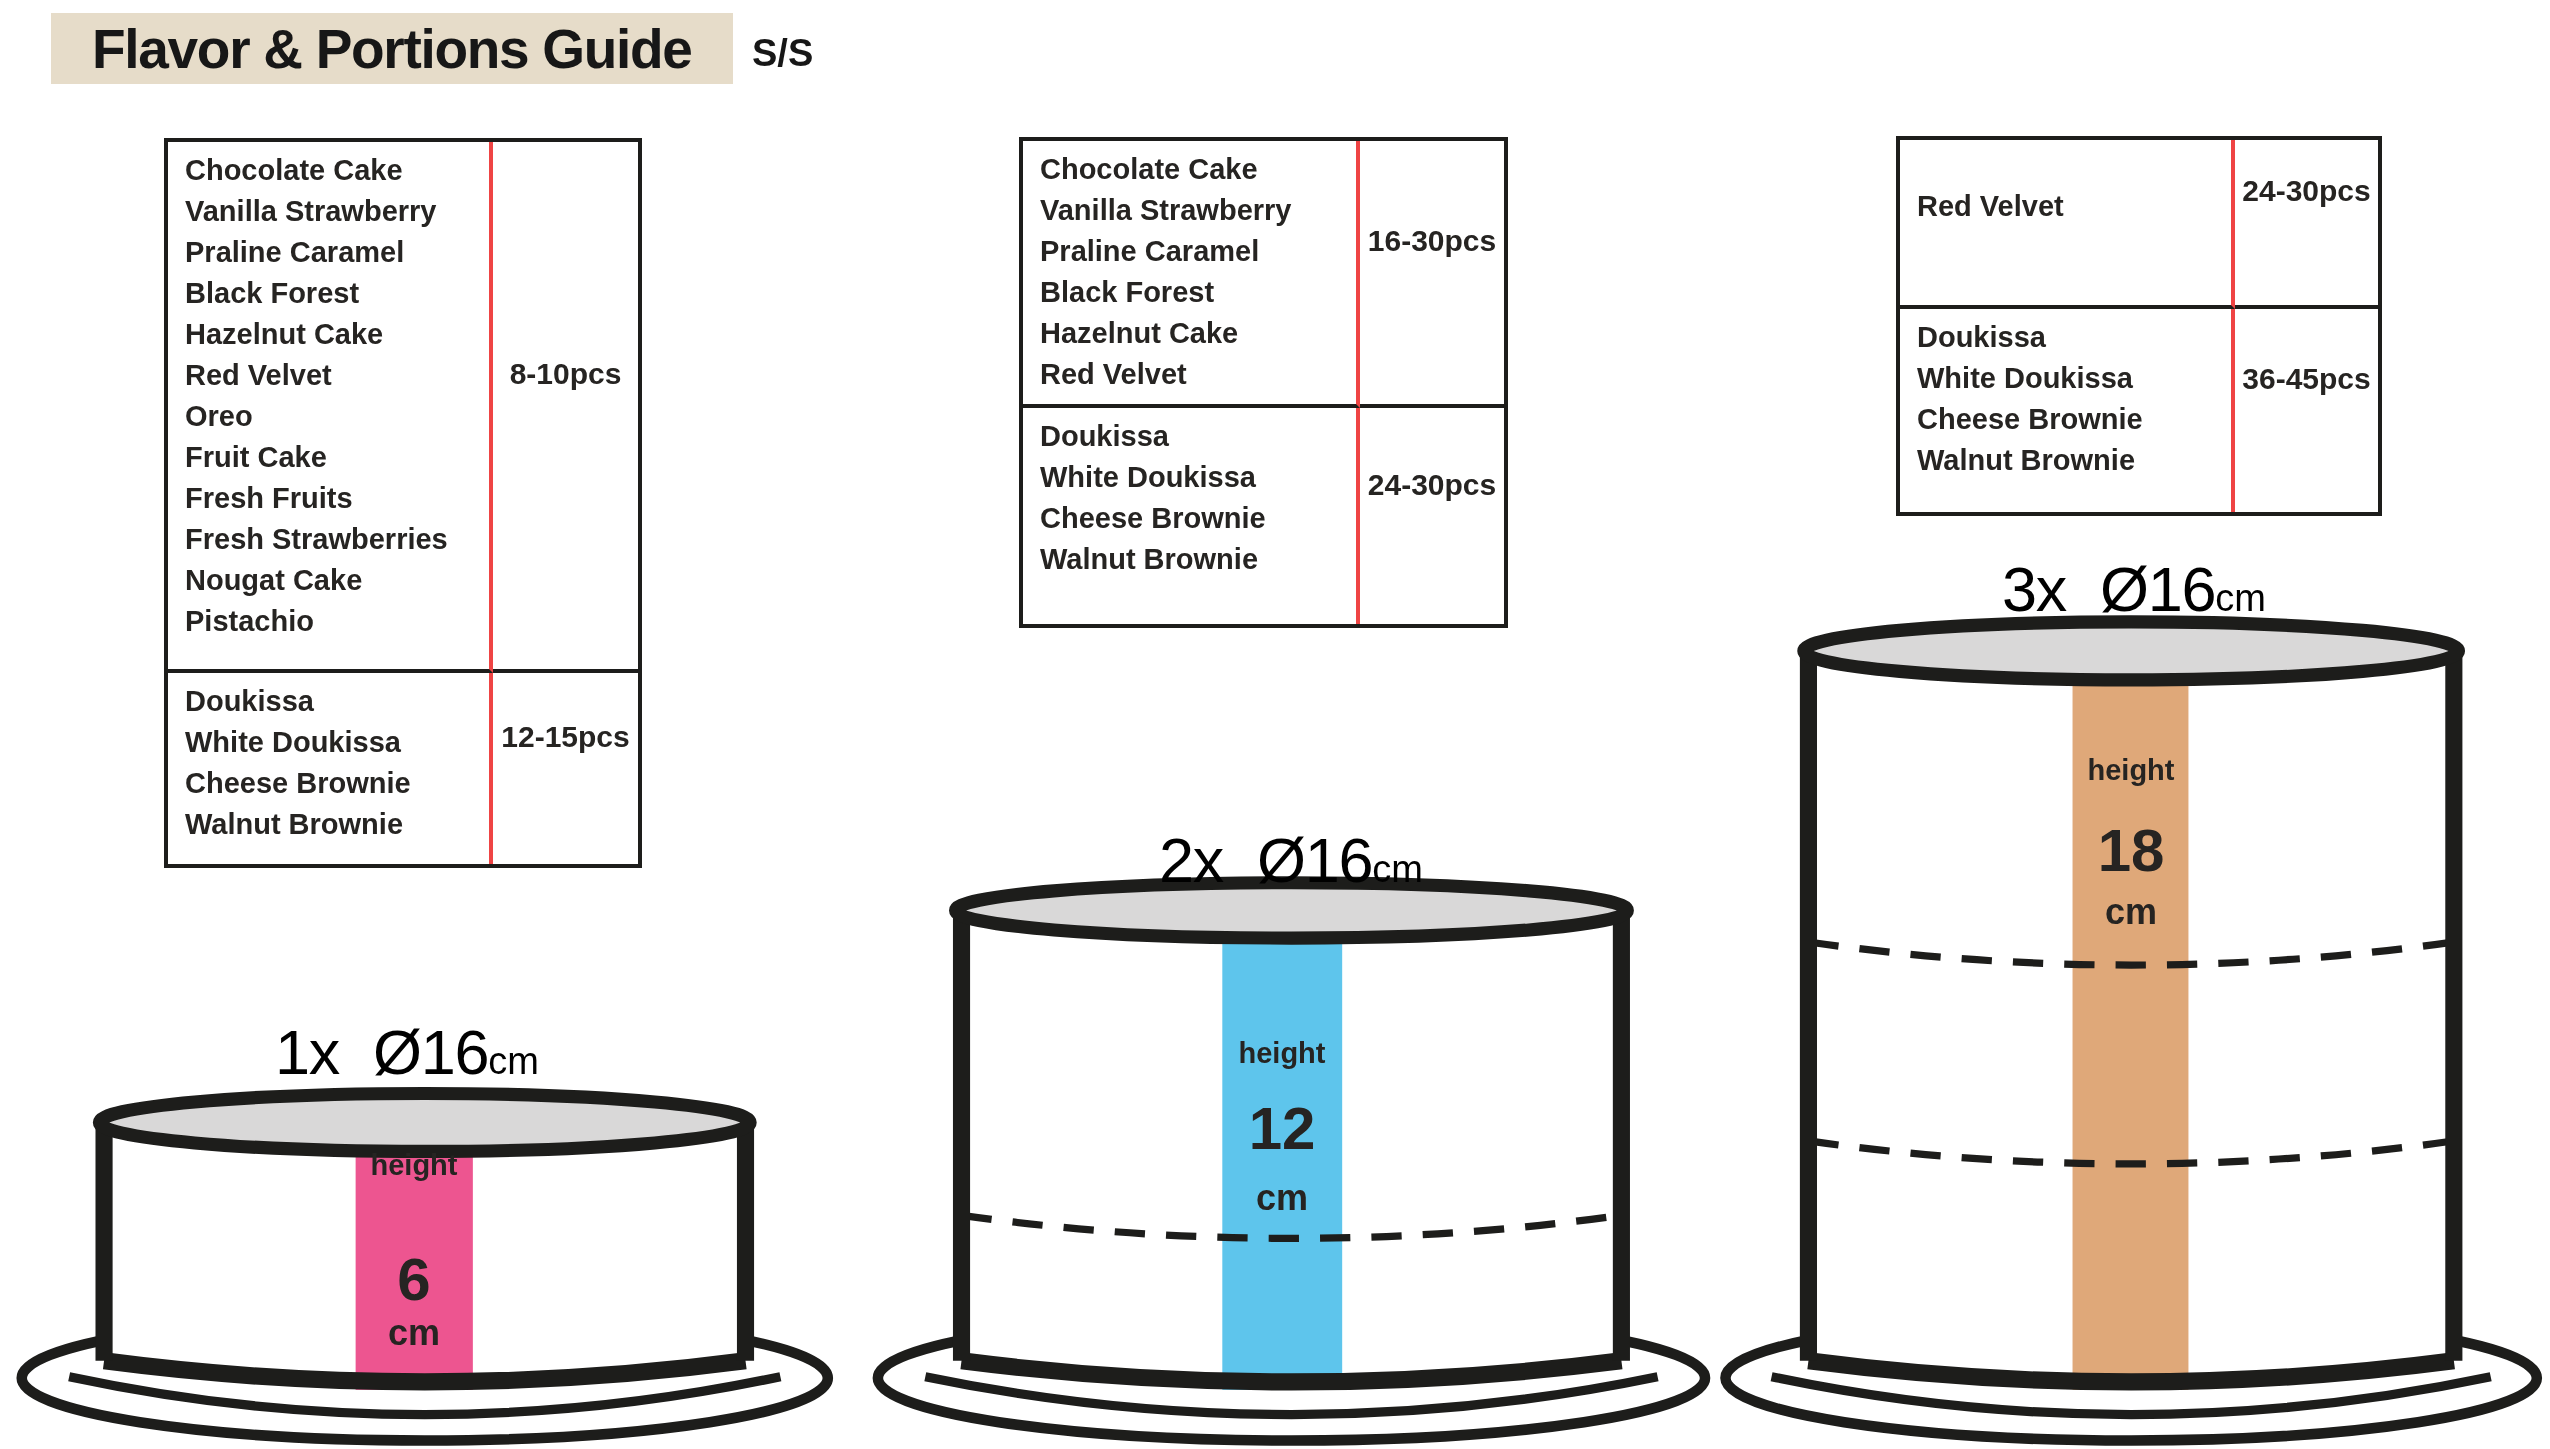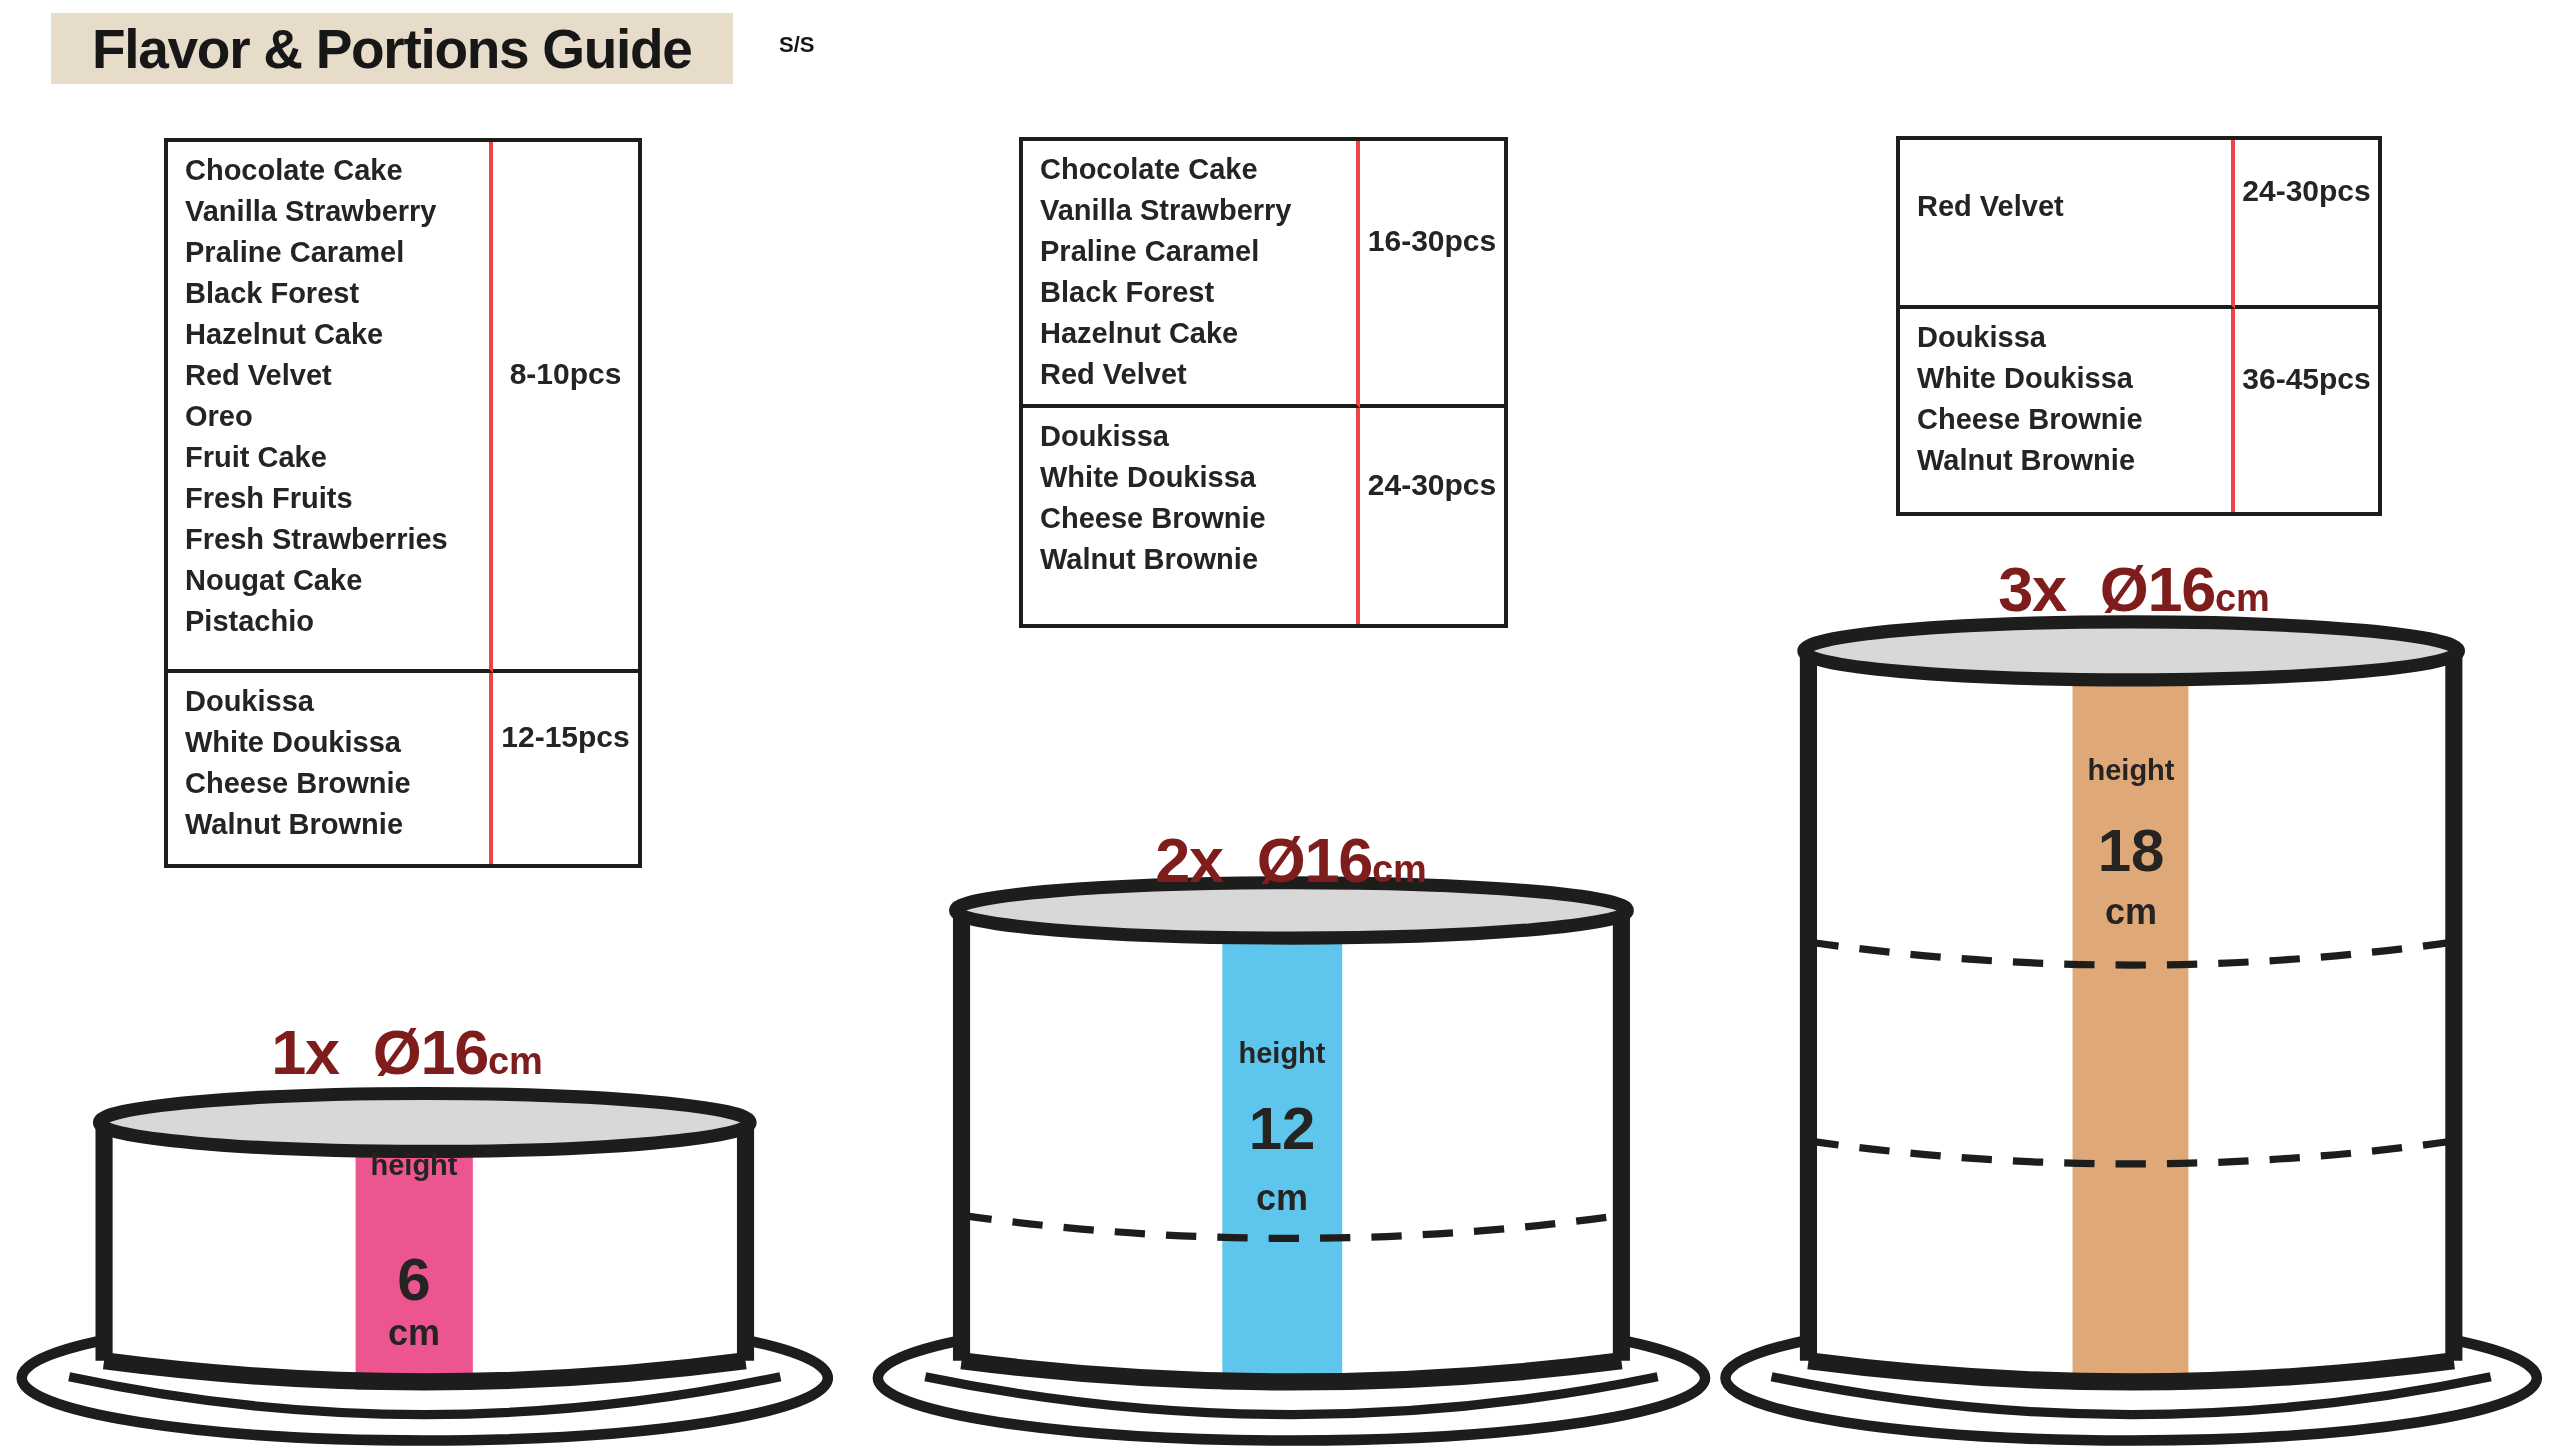"S/S" .season-tag { font-size: 22px -> 38px; left: 779px -> 752px }
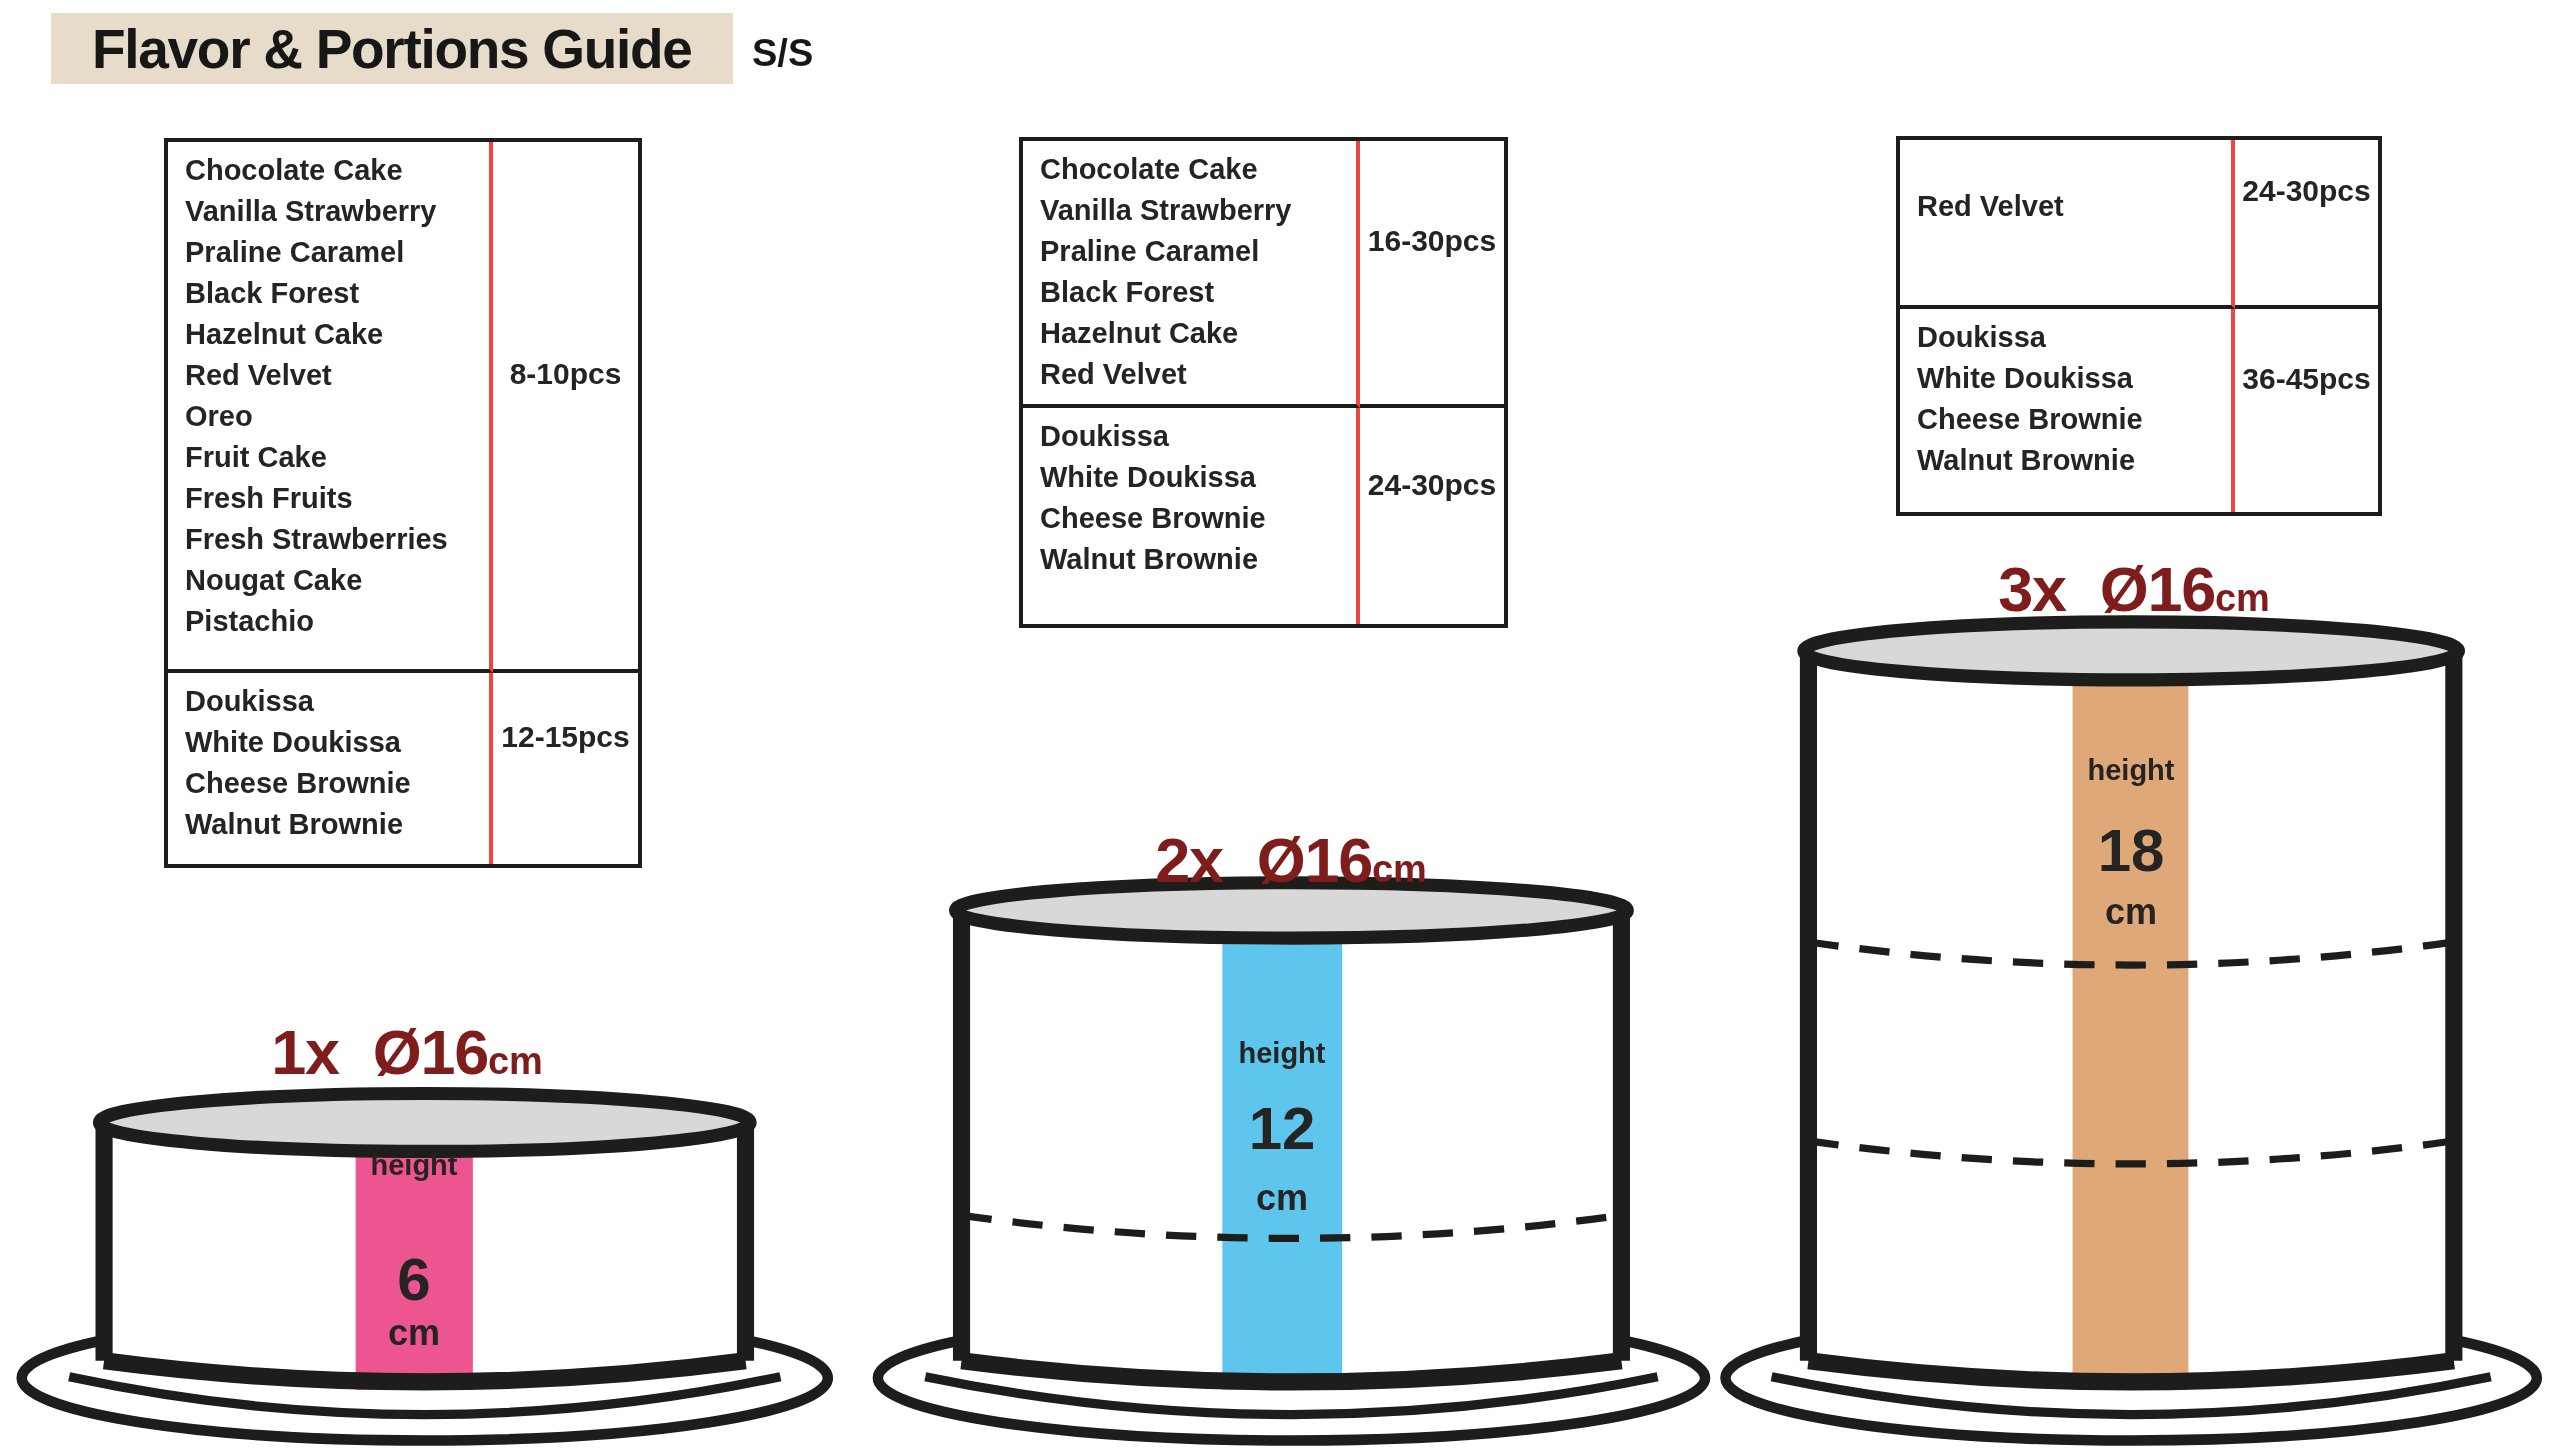"3x Ø16cm" .size-label { color: #7f1d1d -> #000000; font-weight: 700 -> 400 }
